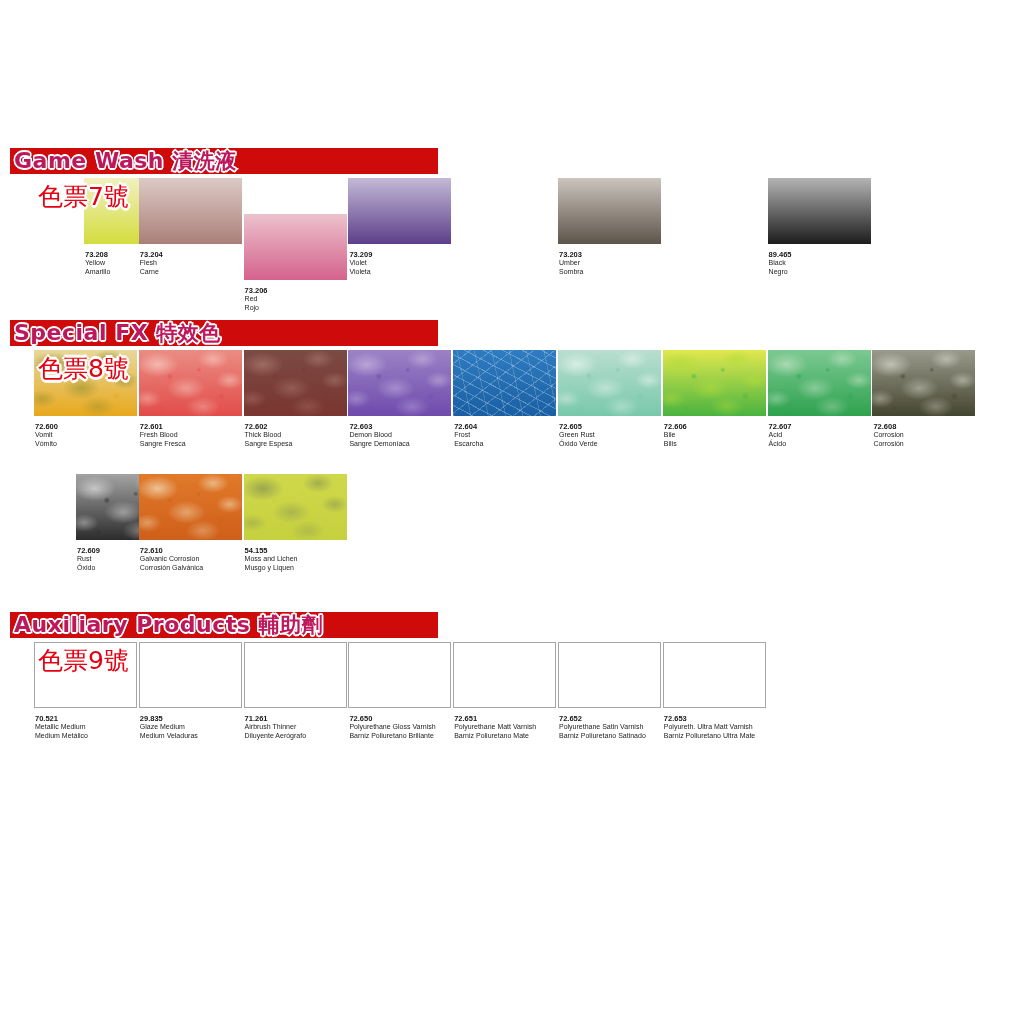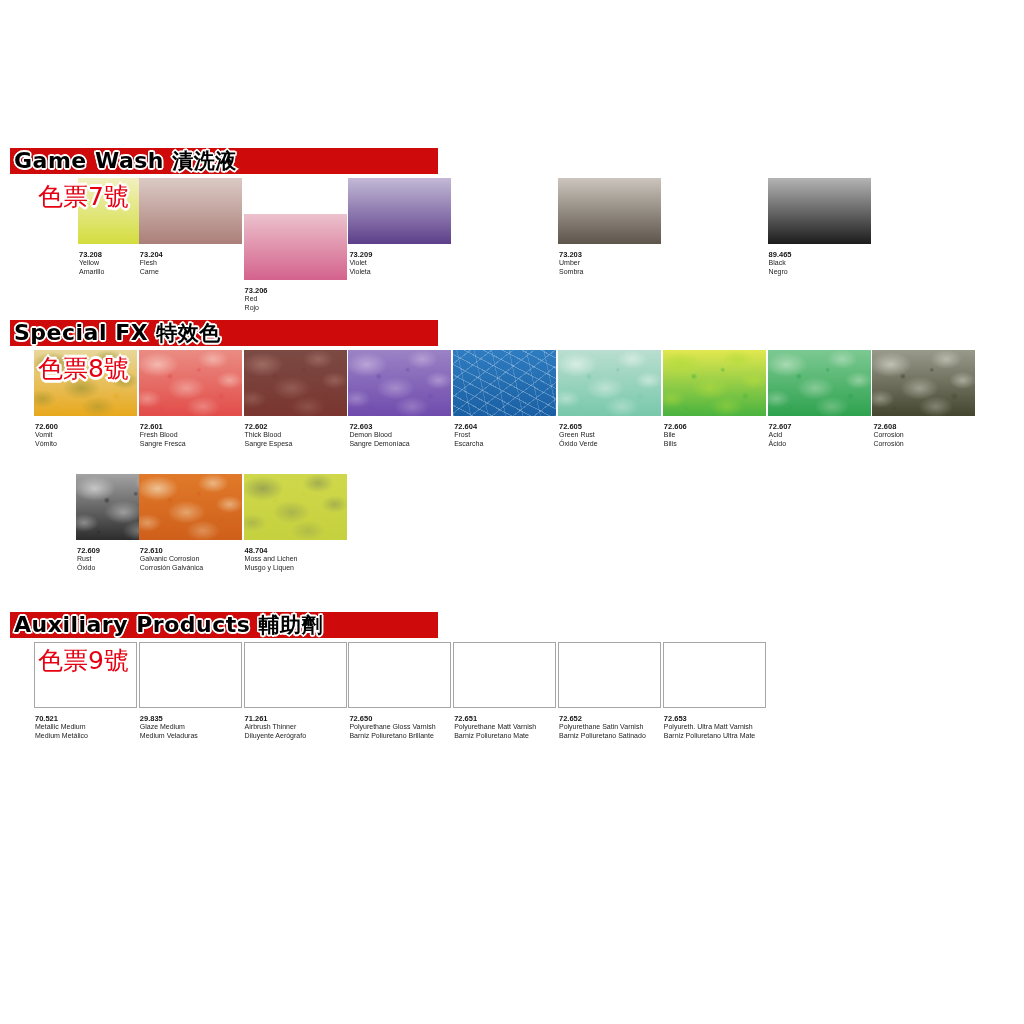"Game Wash 漬洗液" .hdr-text { color: #000000 -> #be185d }
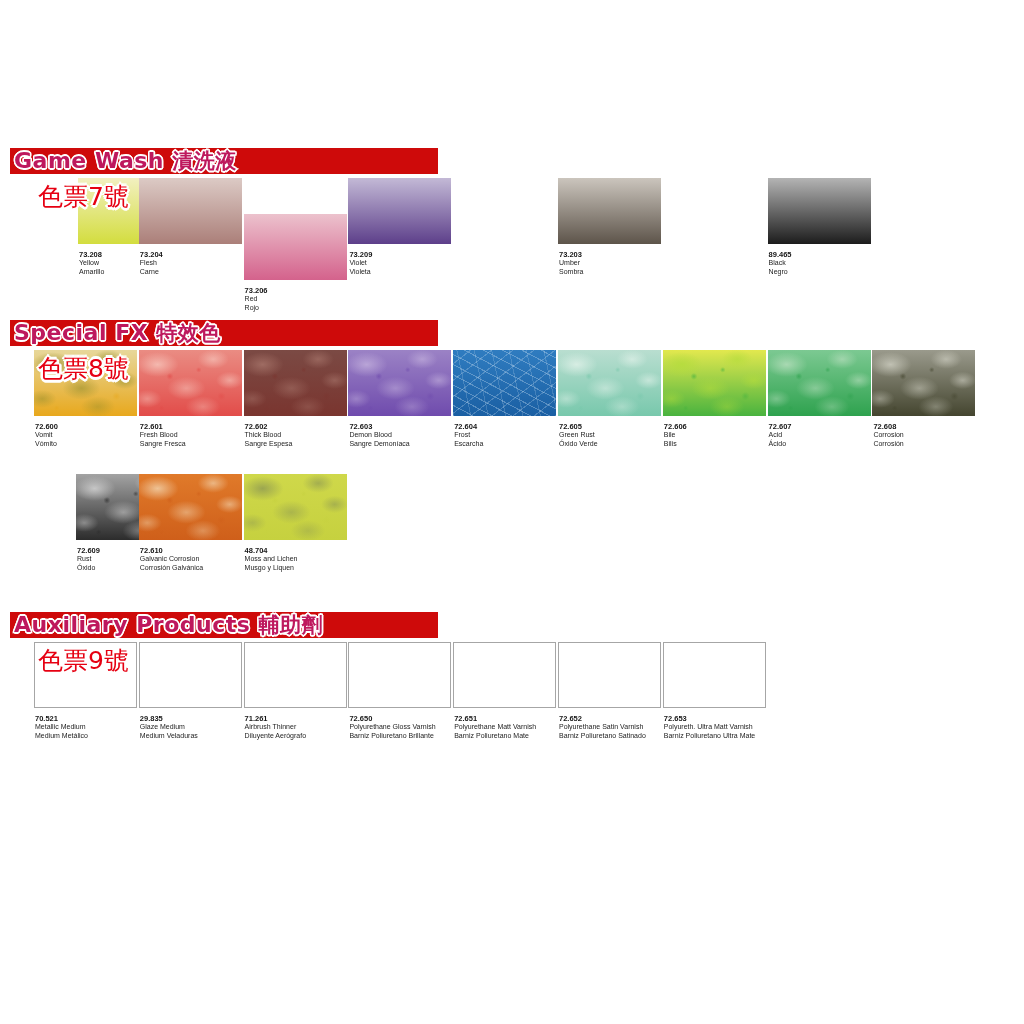"73.208" div.cell { left: 34px -> 40px }
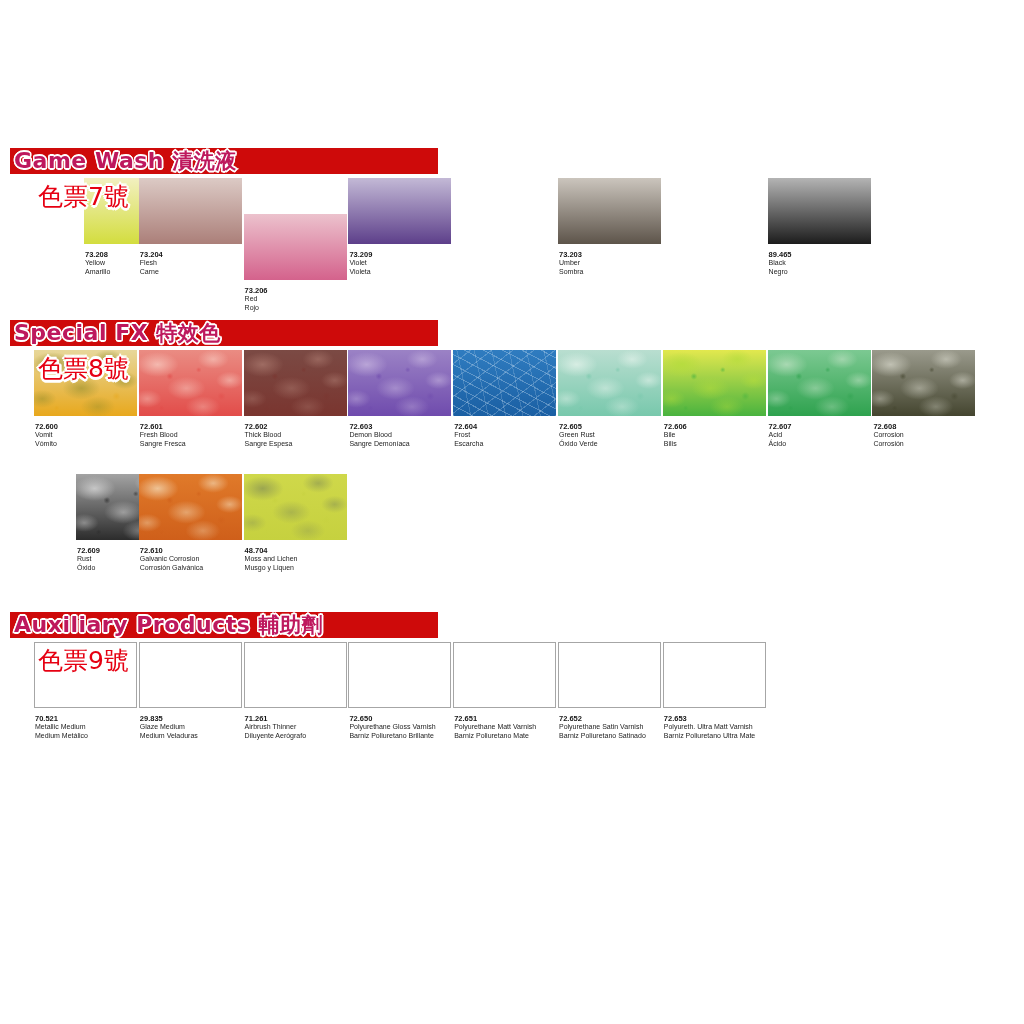"48.704" div.code { text: 48.704 -> 54.155 }
